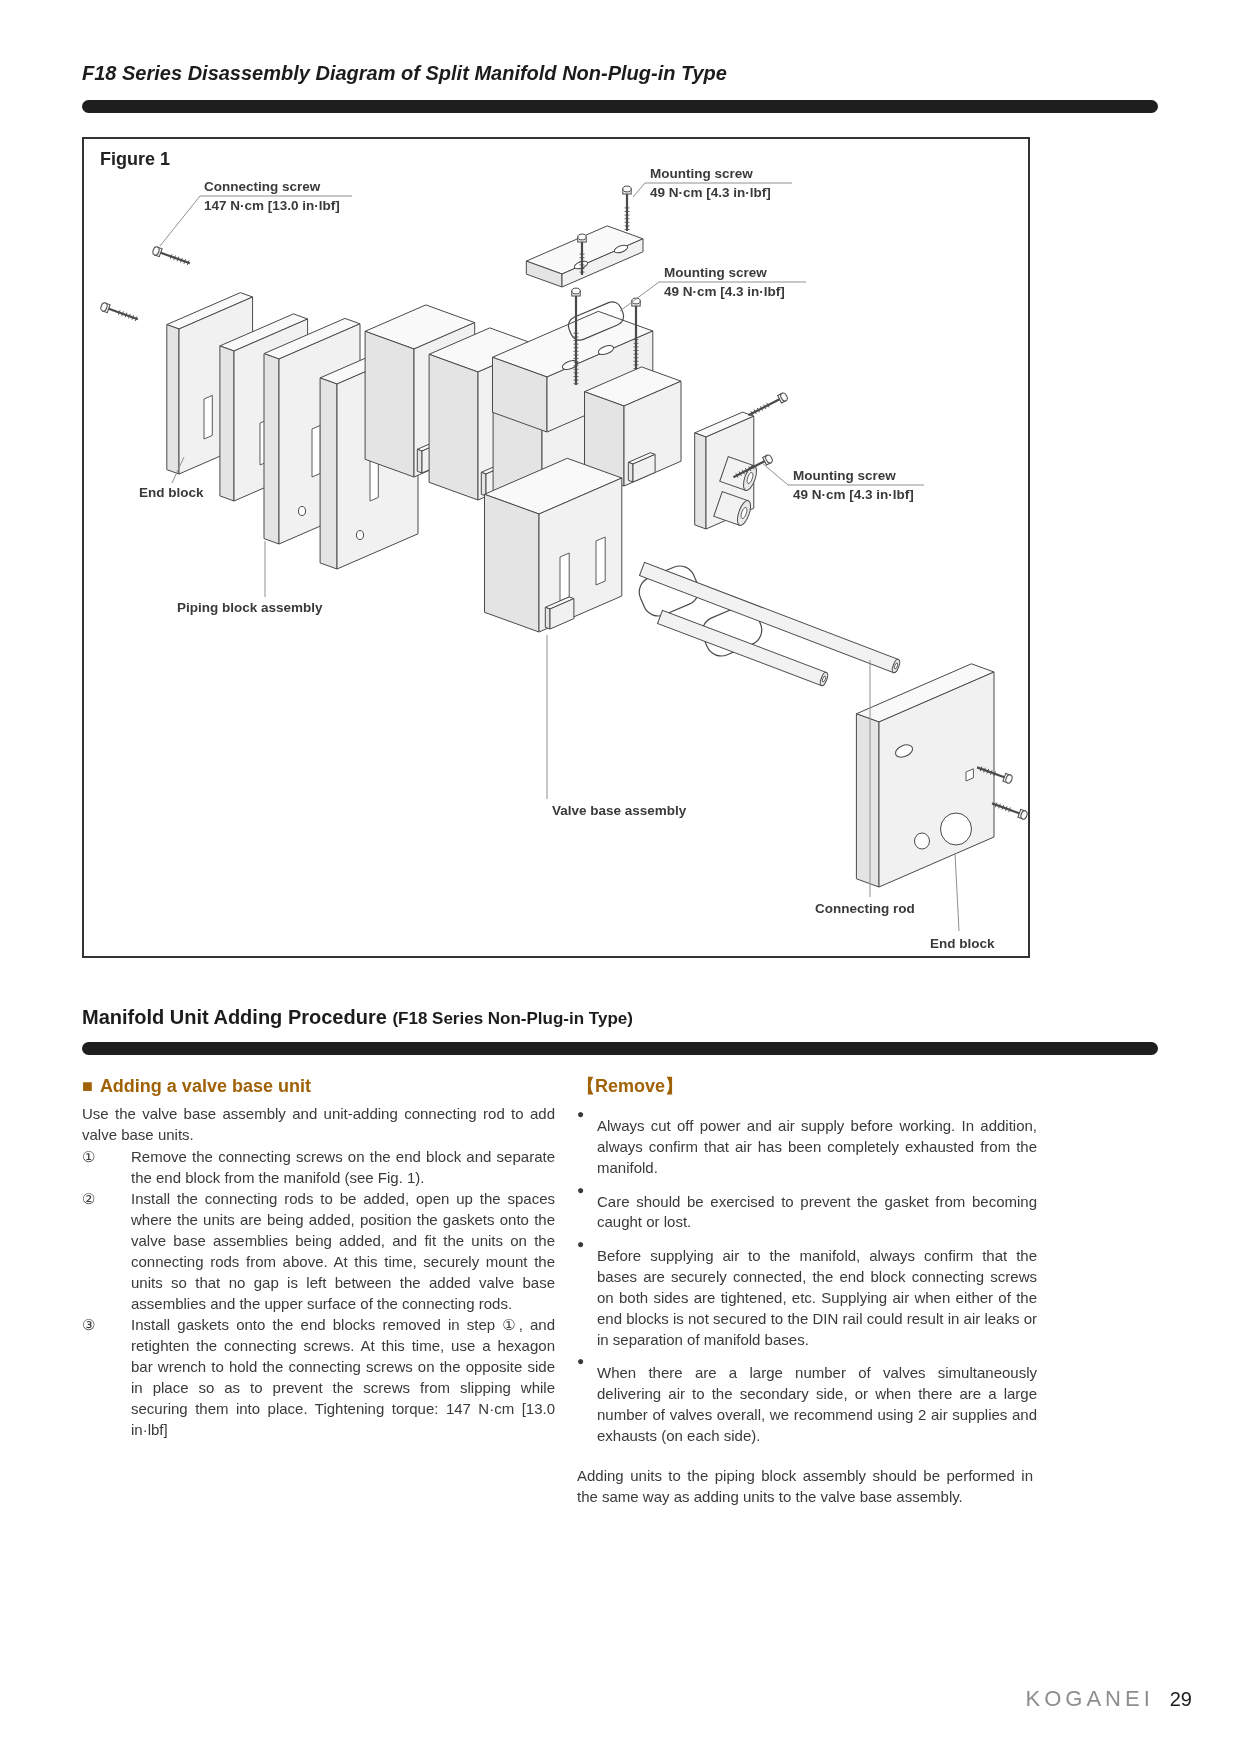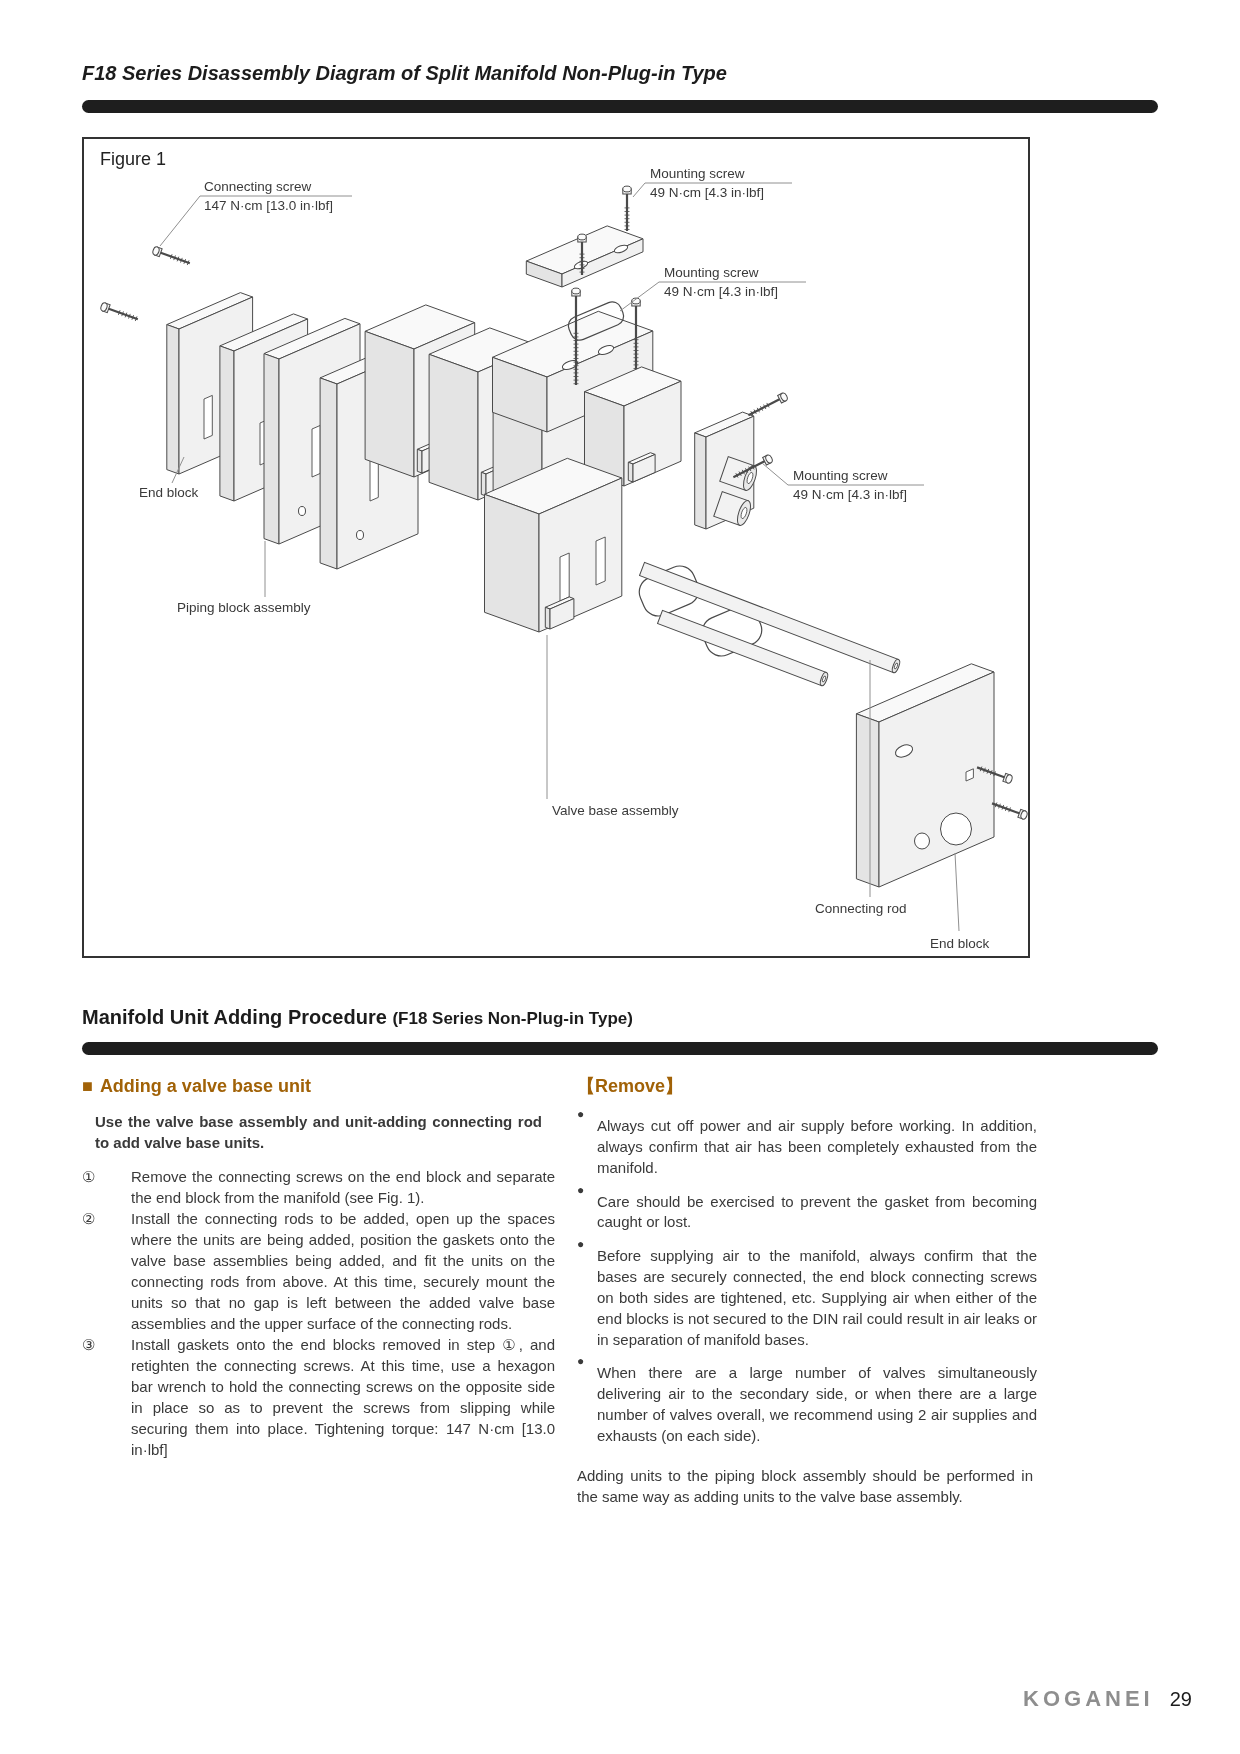"Figure 1" .figure-panel { font-weight: none -> bold }
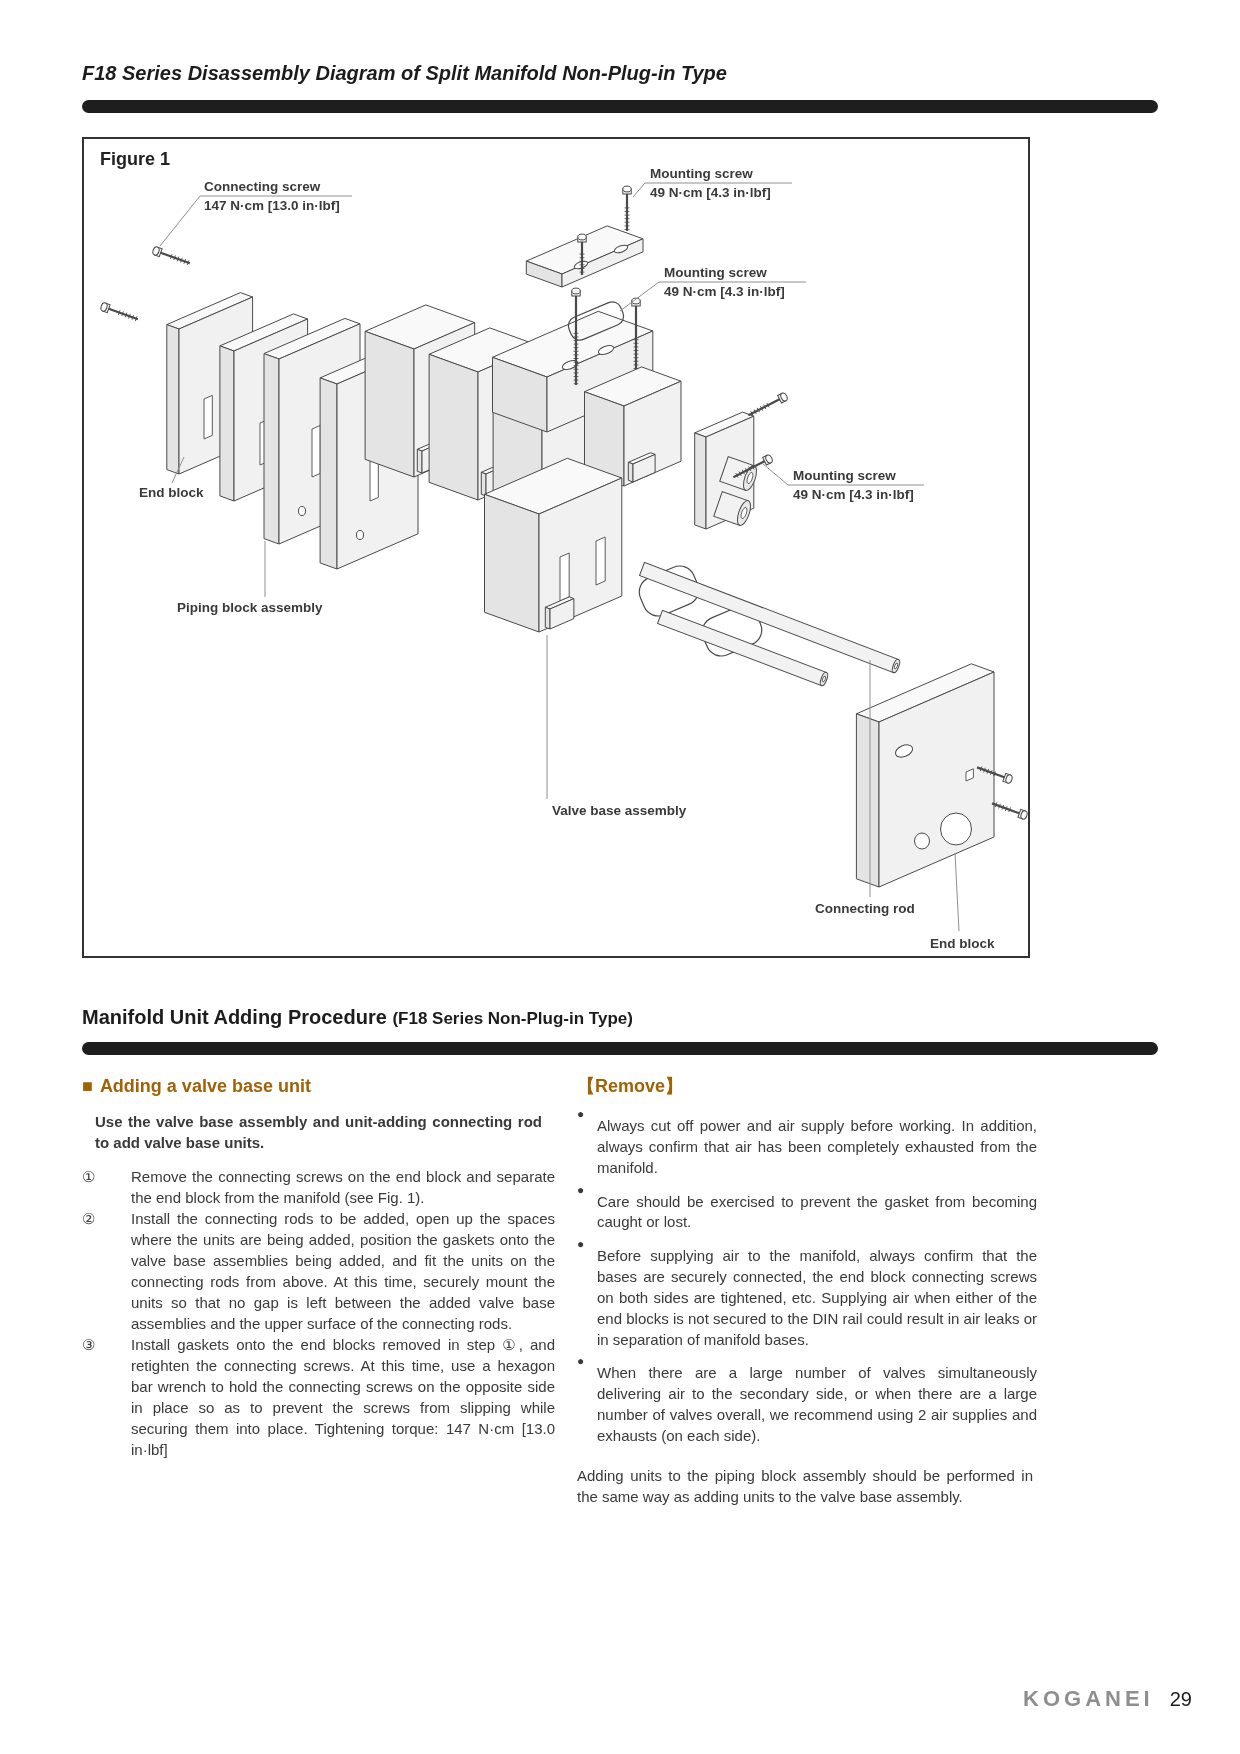"Use the valve base assembly" .intro { font-weight: bold -> none; margin: 13px -> 0 }
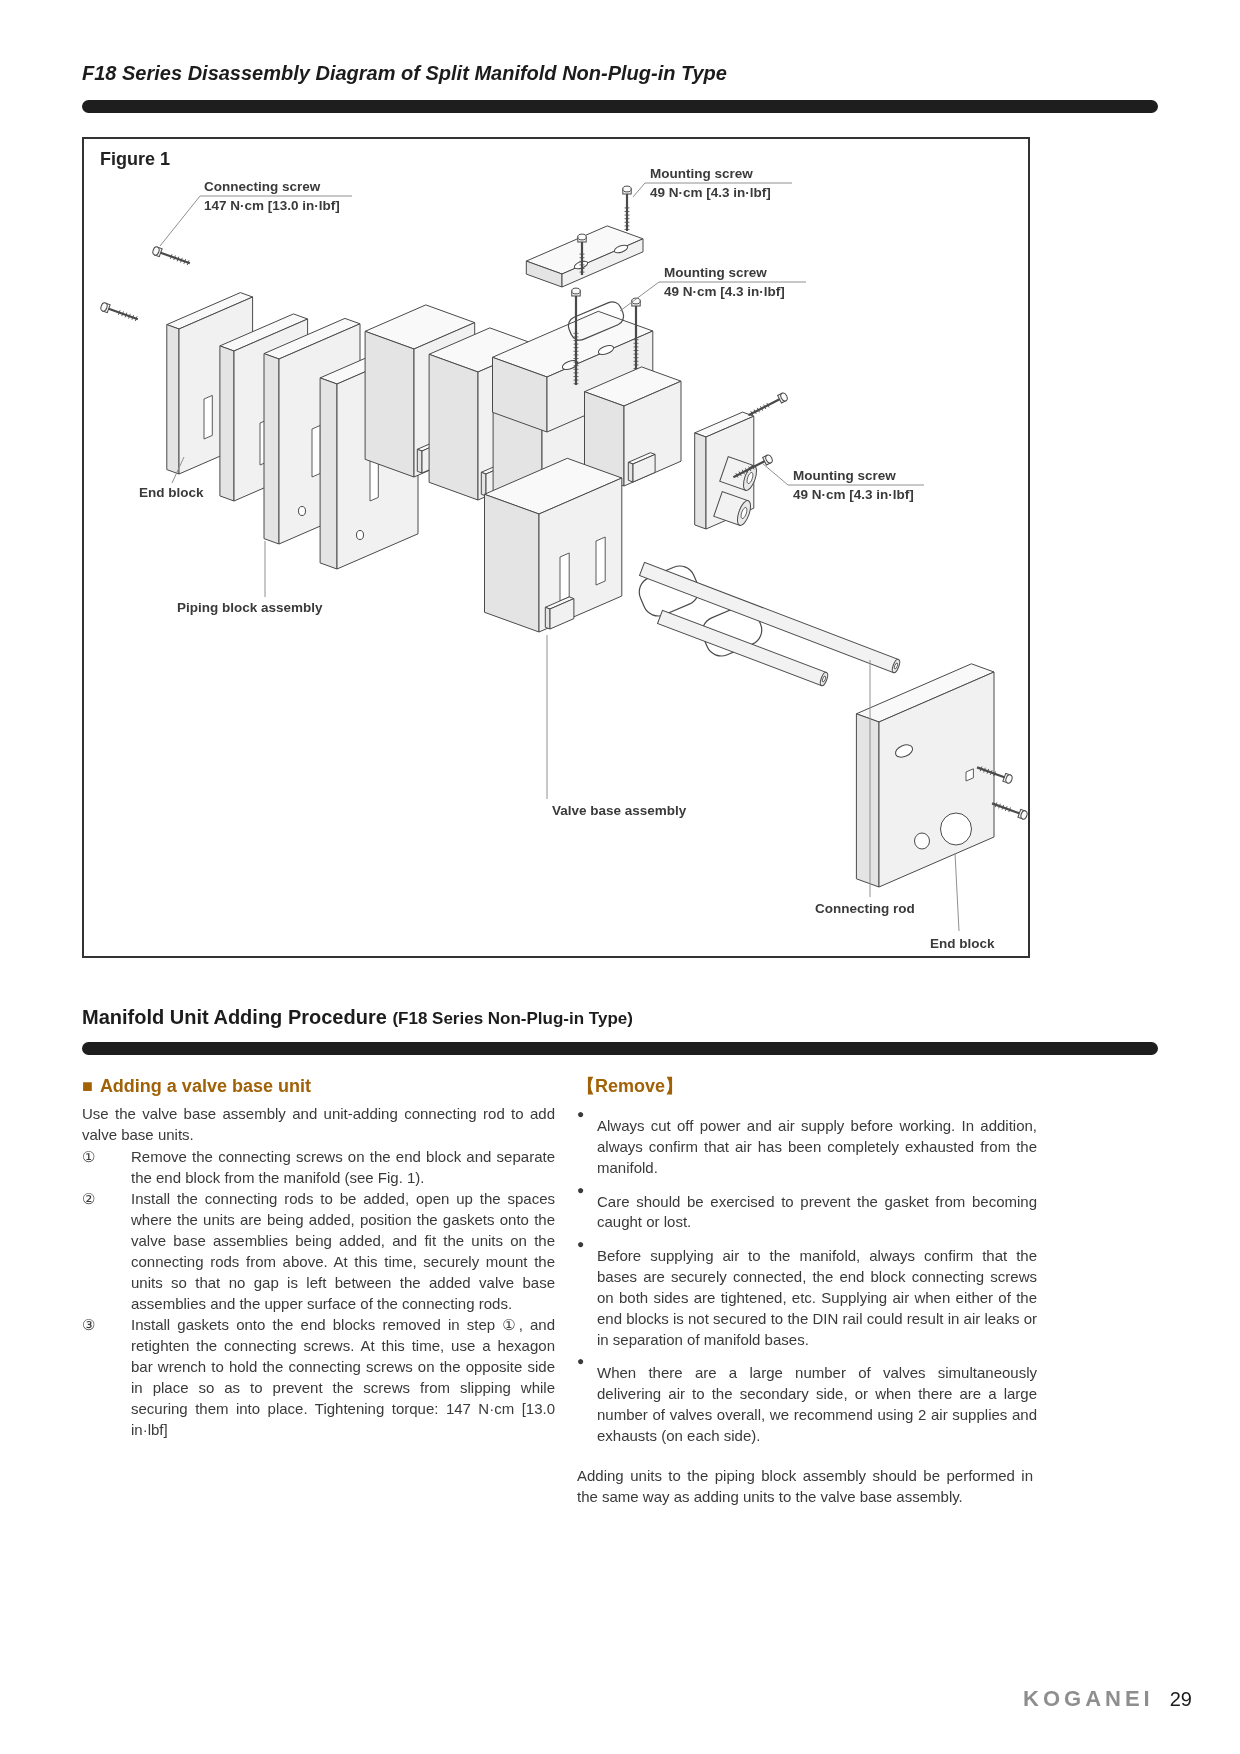"KOGANEI" .brand { font-weight: 700 -> 400 }
